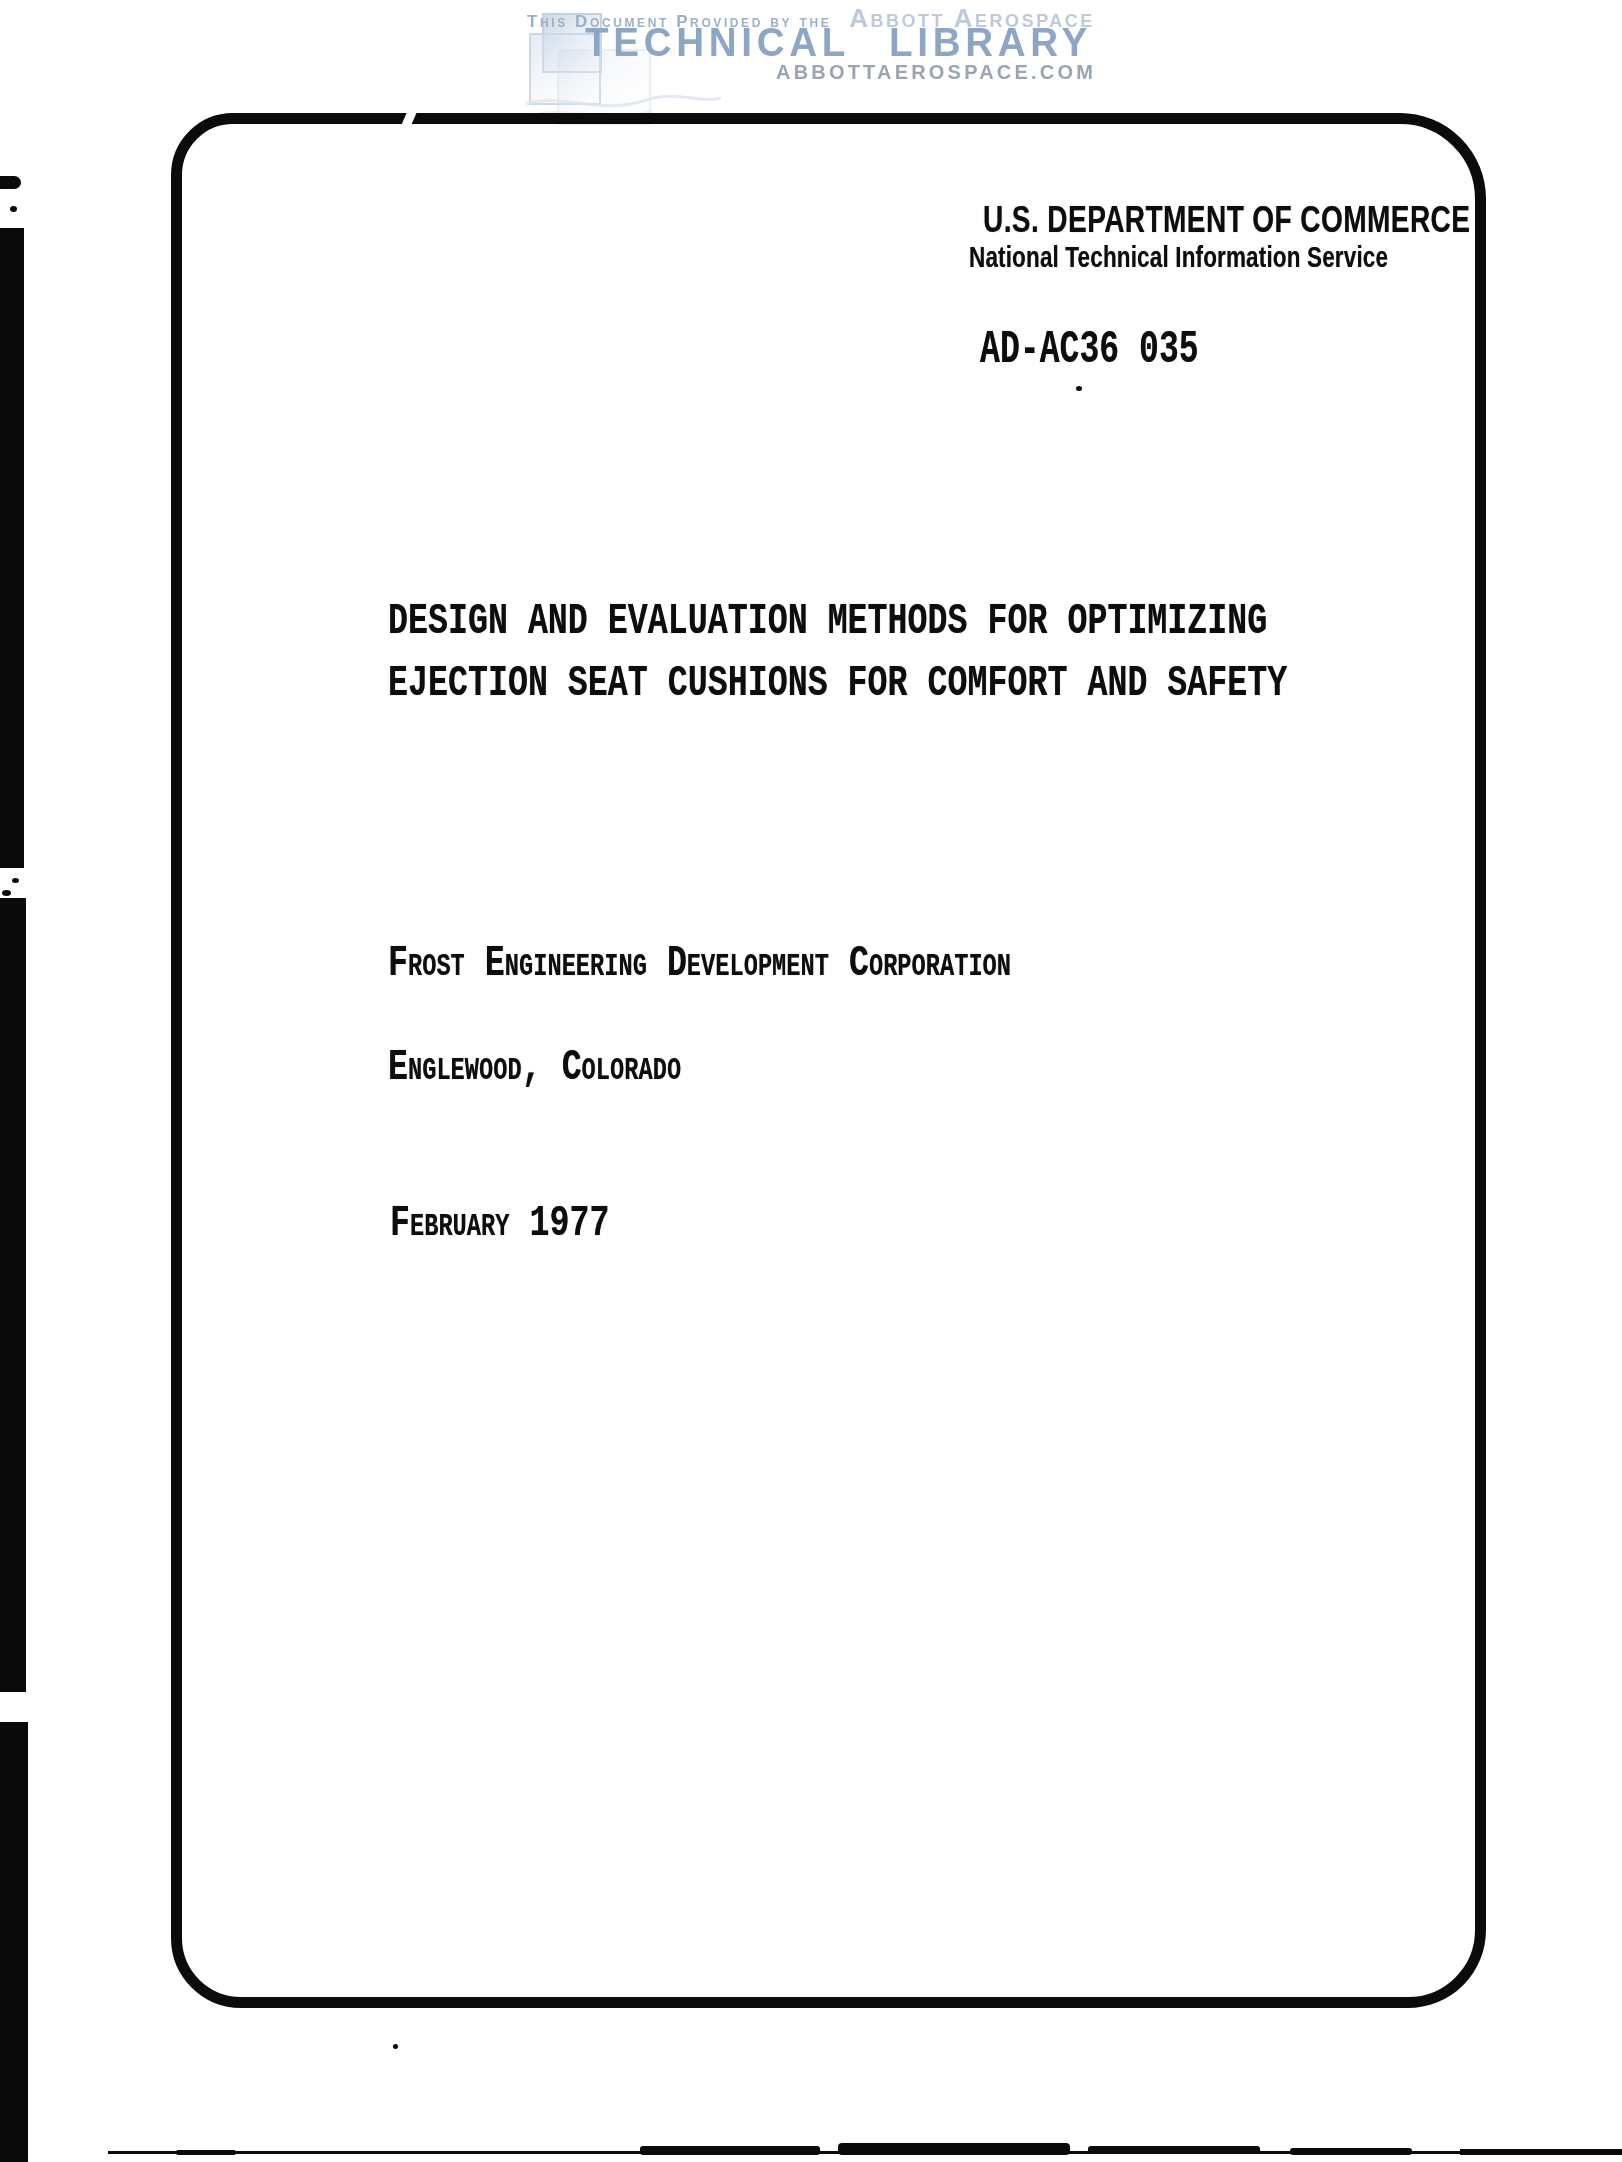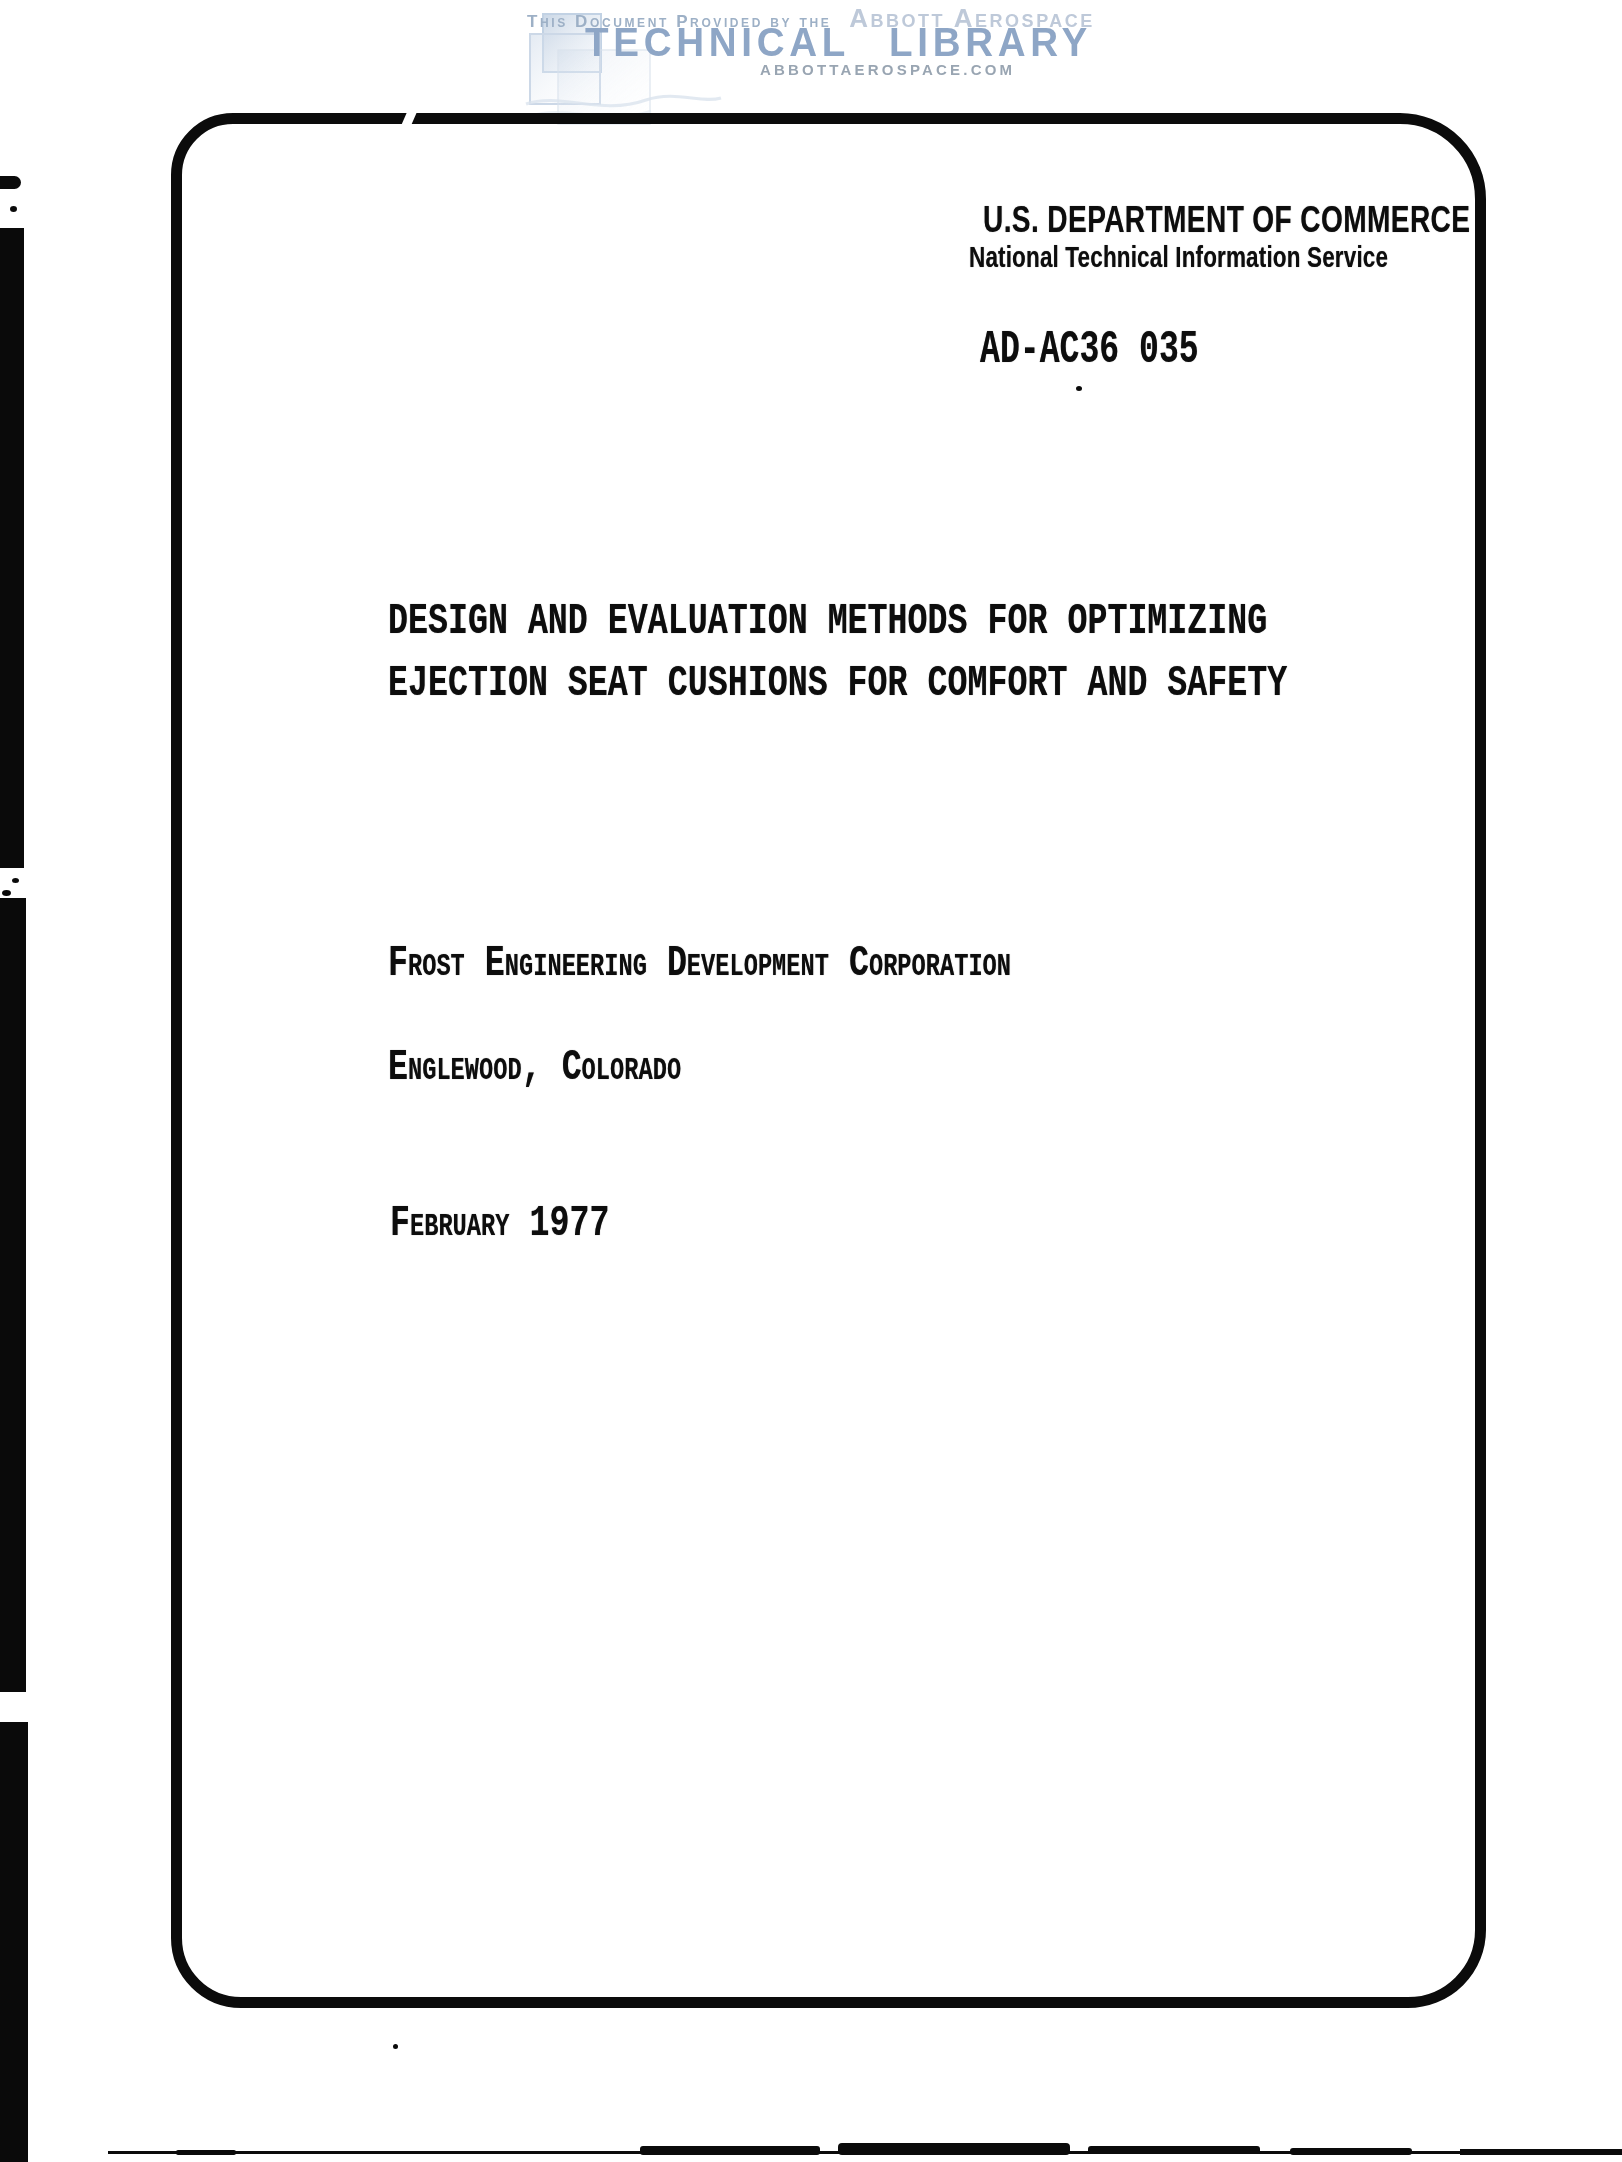"ABBOTTAEROSPACE.COM" .wm-site { font-size: 15px -> 20px; left: 760px -> 776px }
